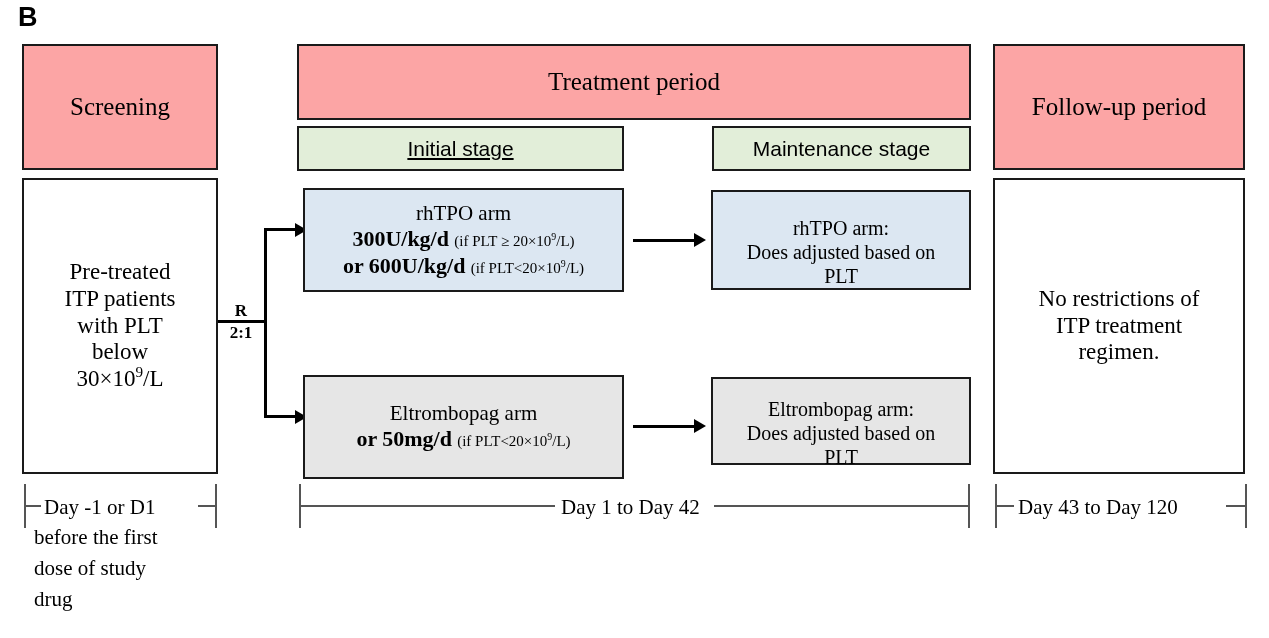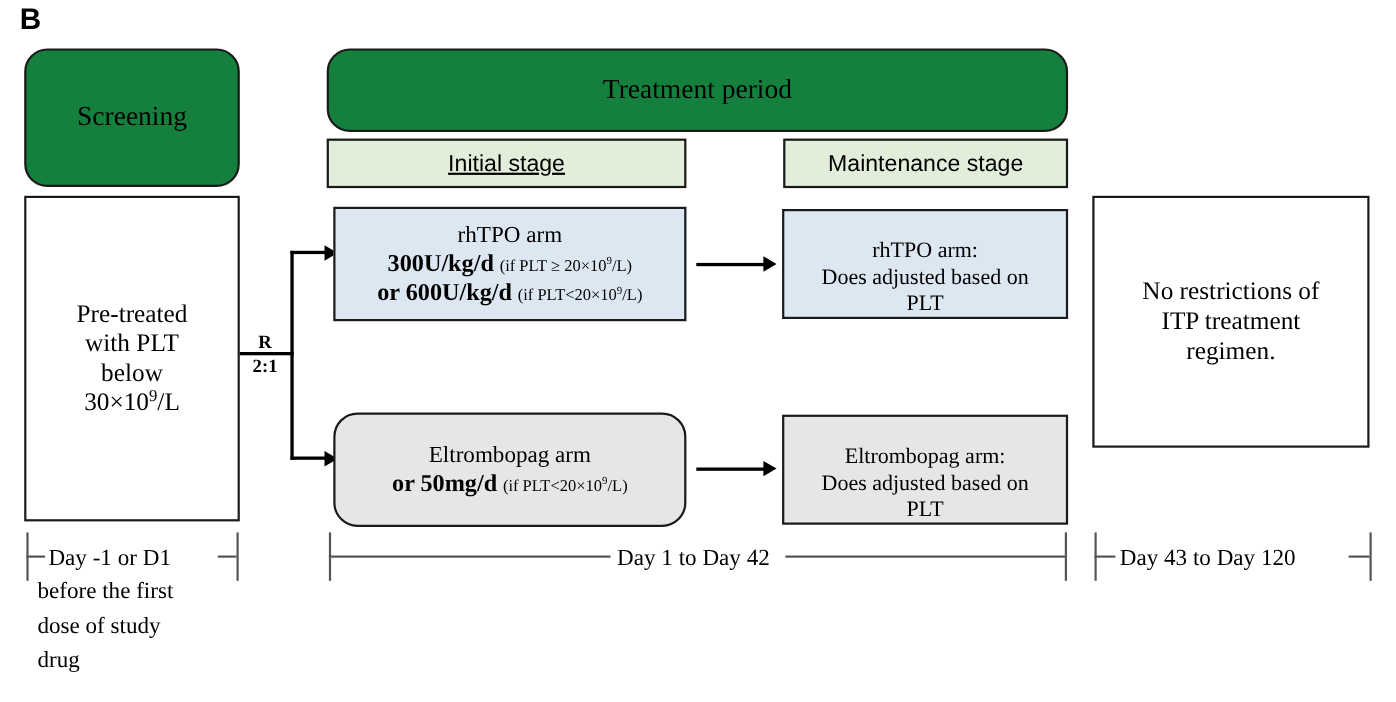"Treatment period" .pink { background: #15803d -> #fca5a5; border-radius: 21px -> none }
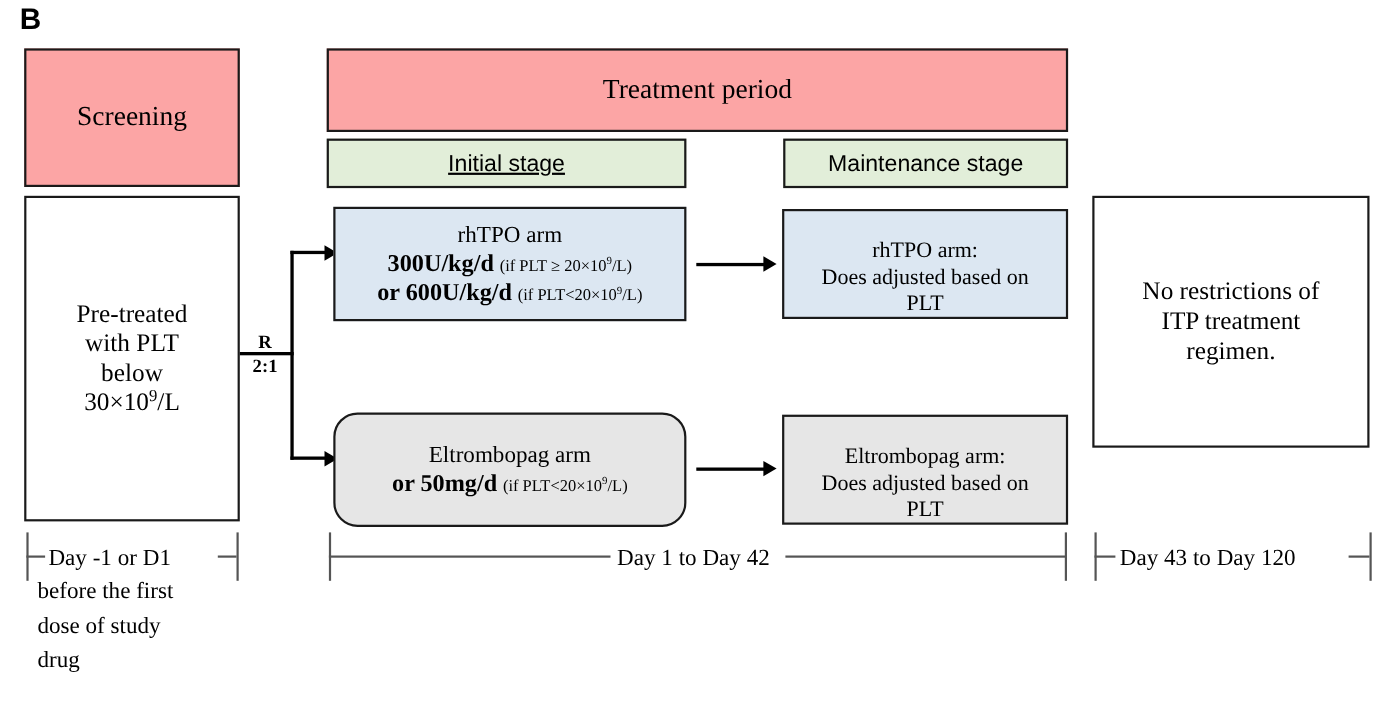"Follow-up period" div.box { html: none -> <div> <div>Follow-up period</div> </div> }
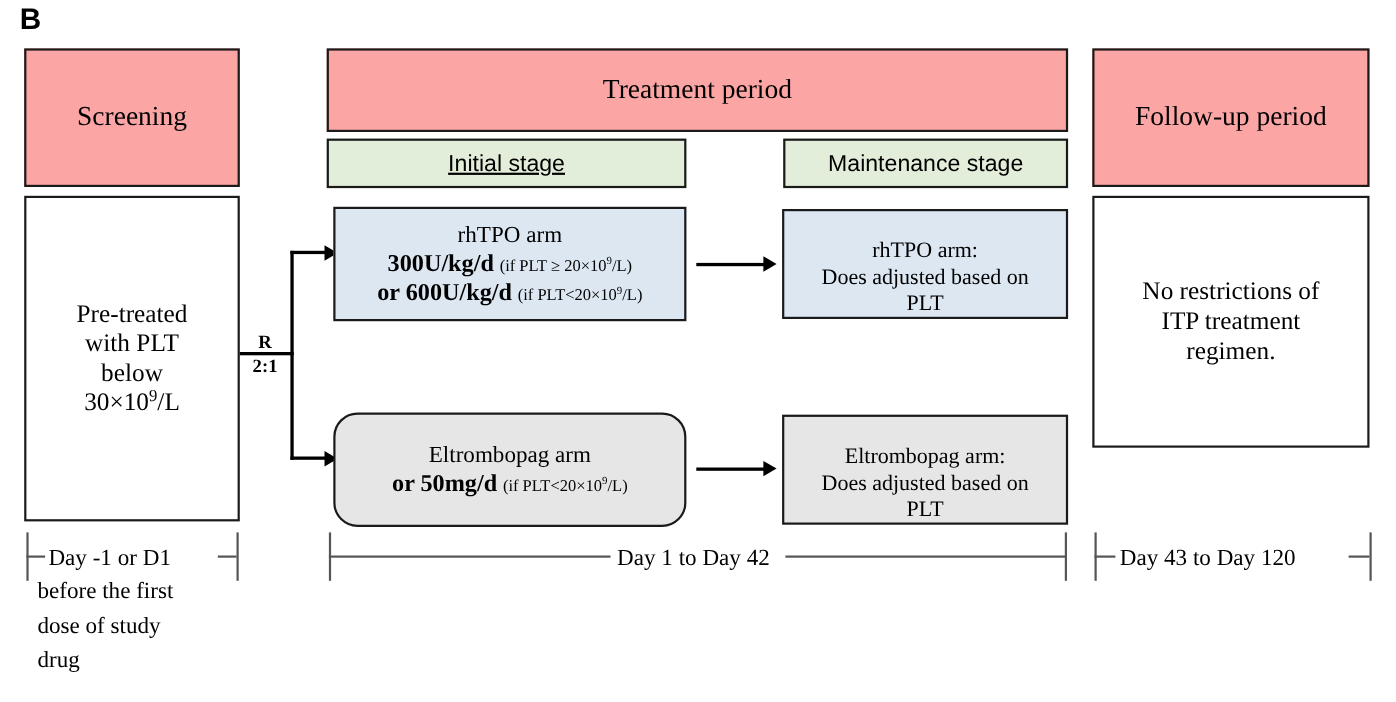"ITP patients" div { html: none -> <div>ITP patients</div> }
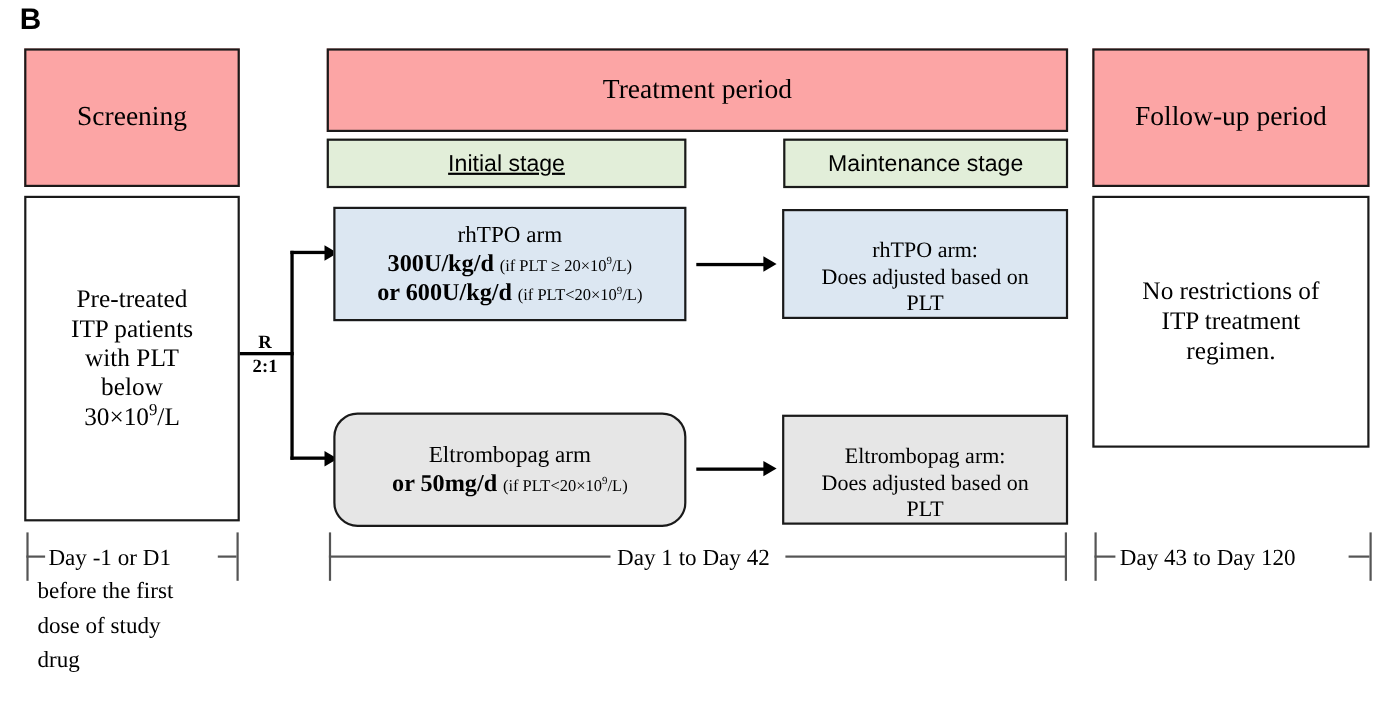"No restrictions of" div.box { height: 229px -> 296px }
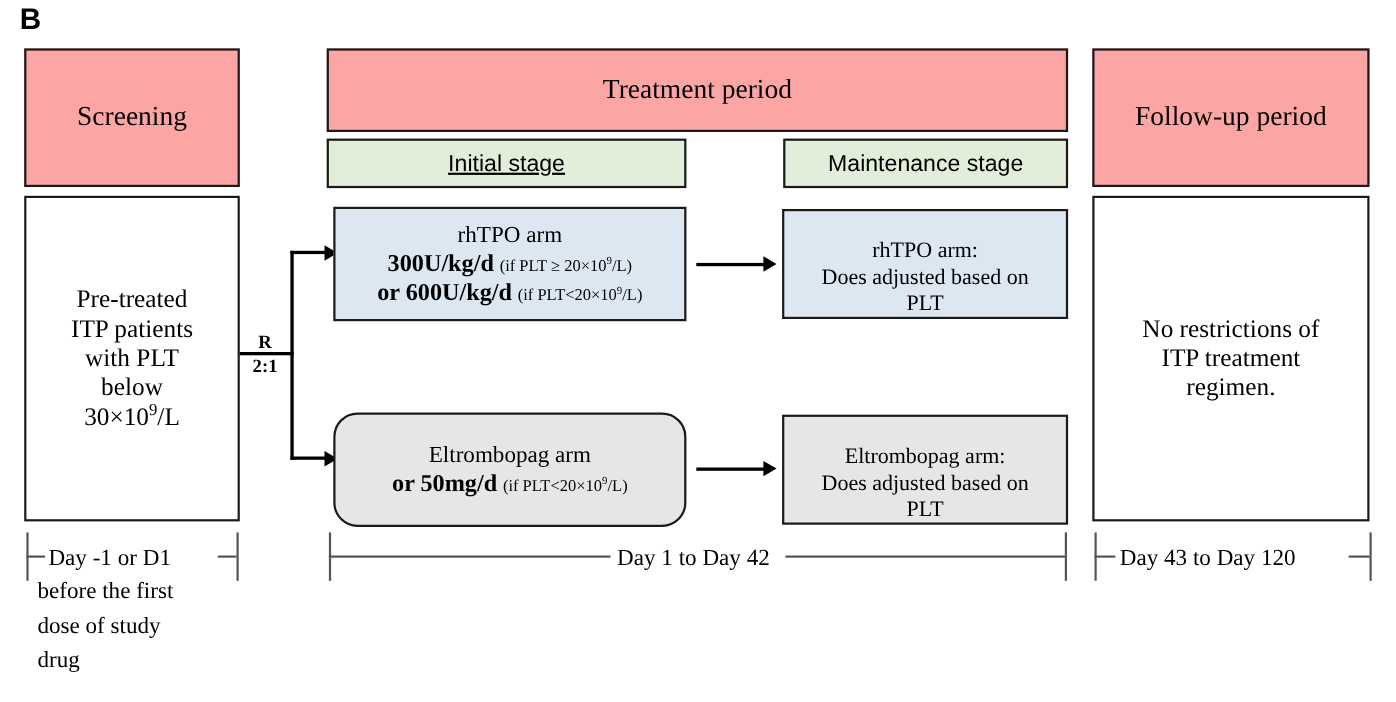"Eltrombopag arm" div.box { border-radius: 22px -> none }
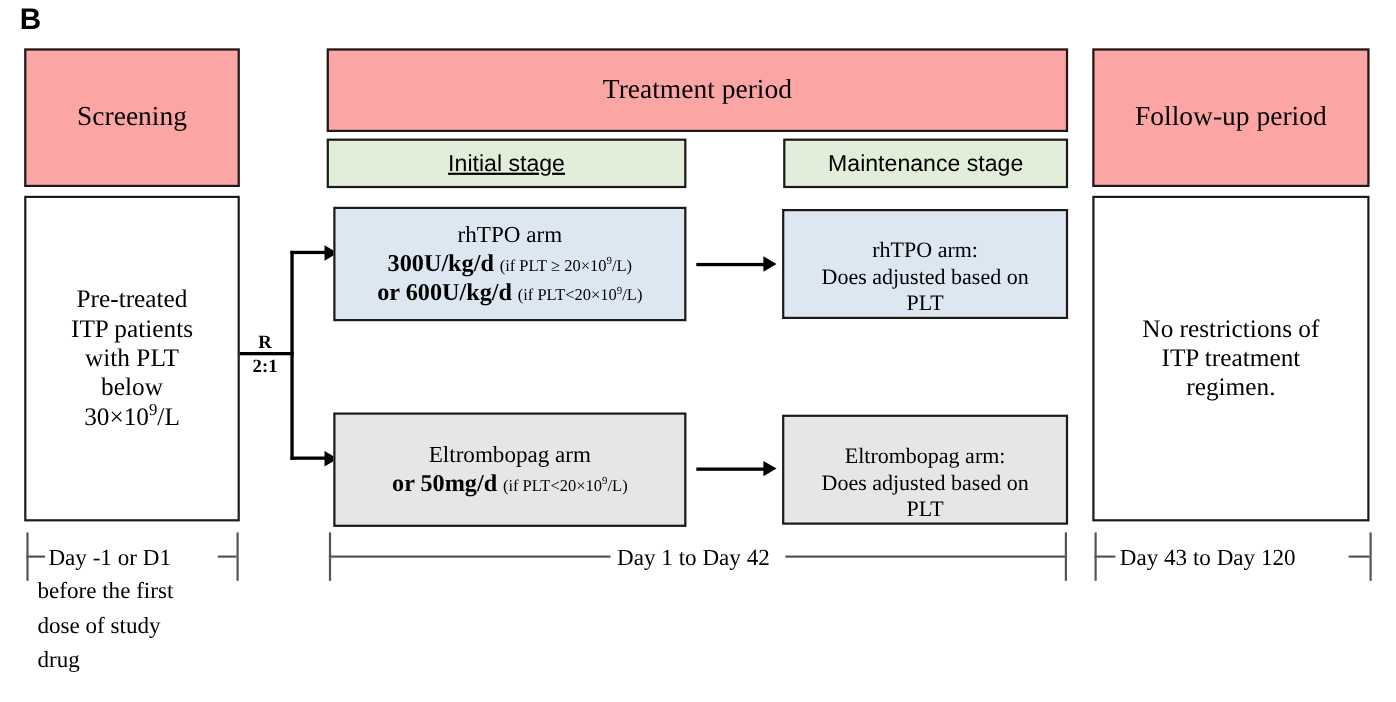"Eltrombopag arm:" div.box { height: 100px -> 88px }
